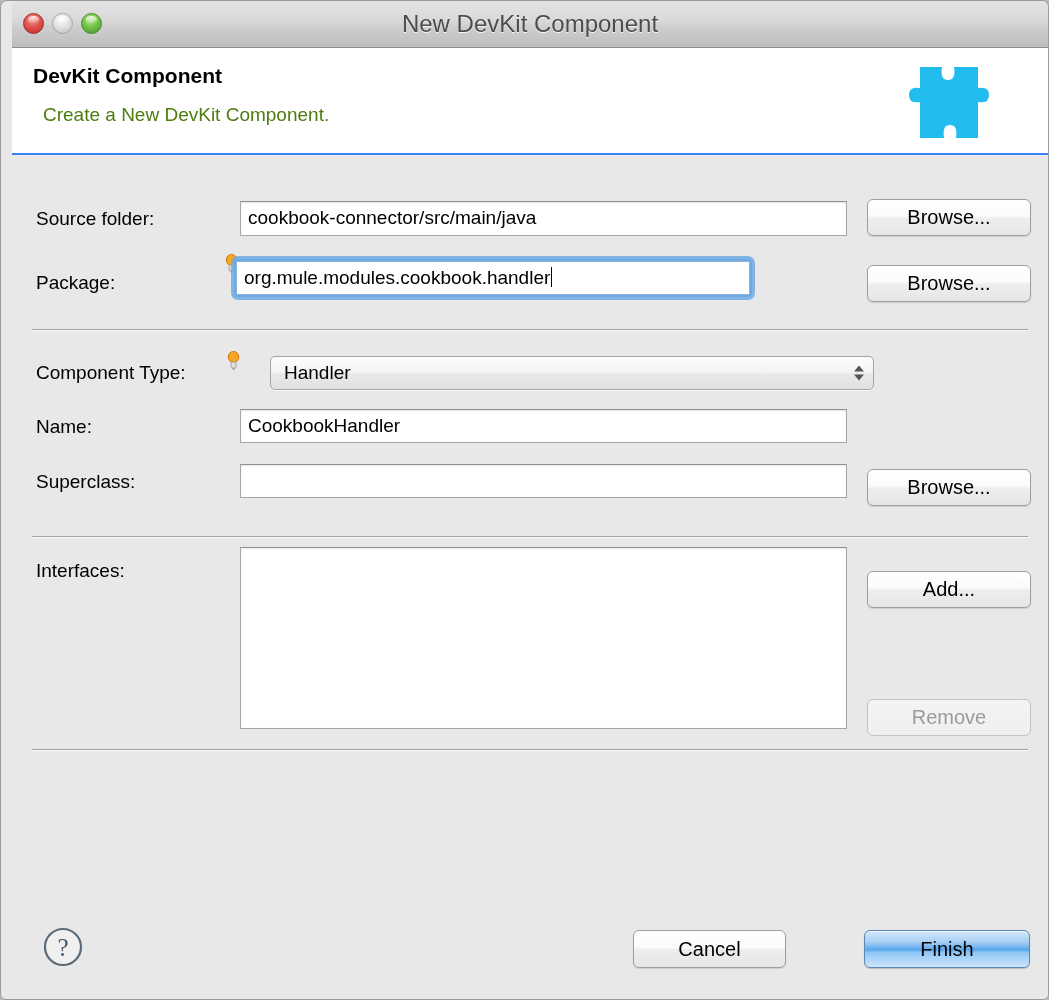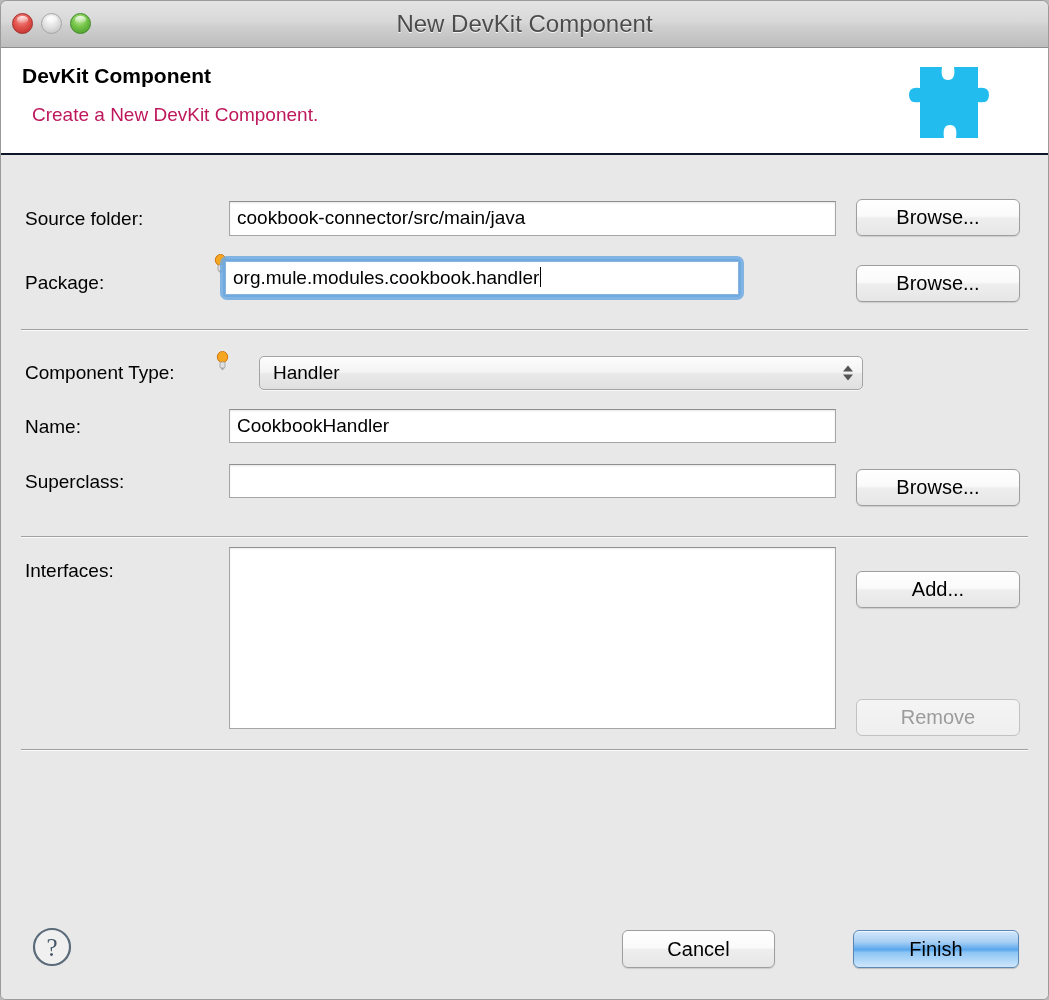"New DevKit Component" .window { padding-left: none -> 11px }
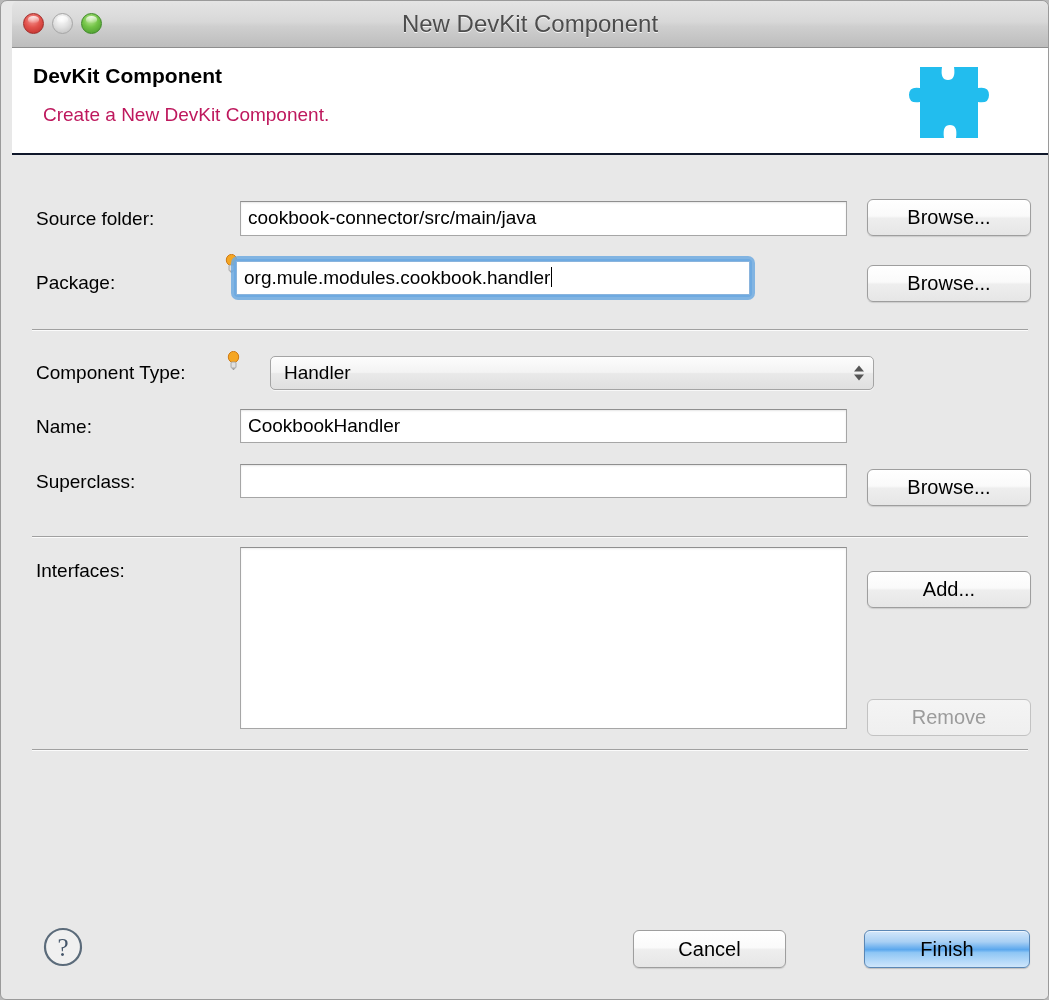"DevKit Component" .header { border-bottom: 2px solid #0f172a -> 2px solid #3b82f6 }
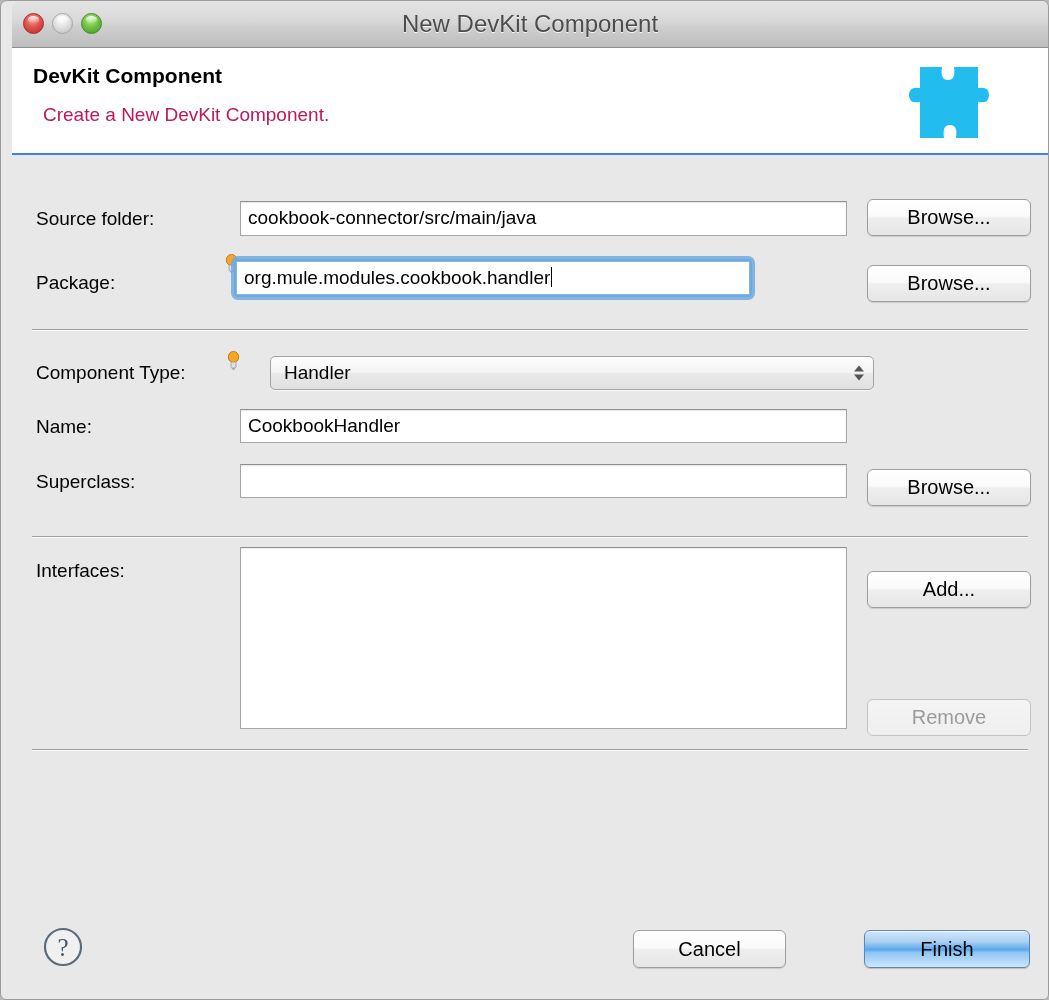"Create a New DevKit Component." .header-sub { color: #be185d -> #4d7c0f }
